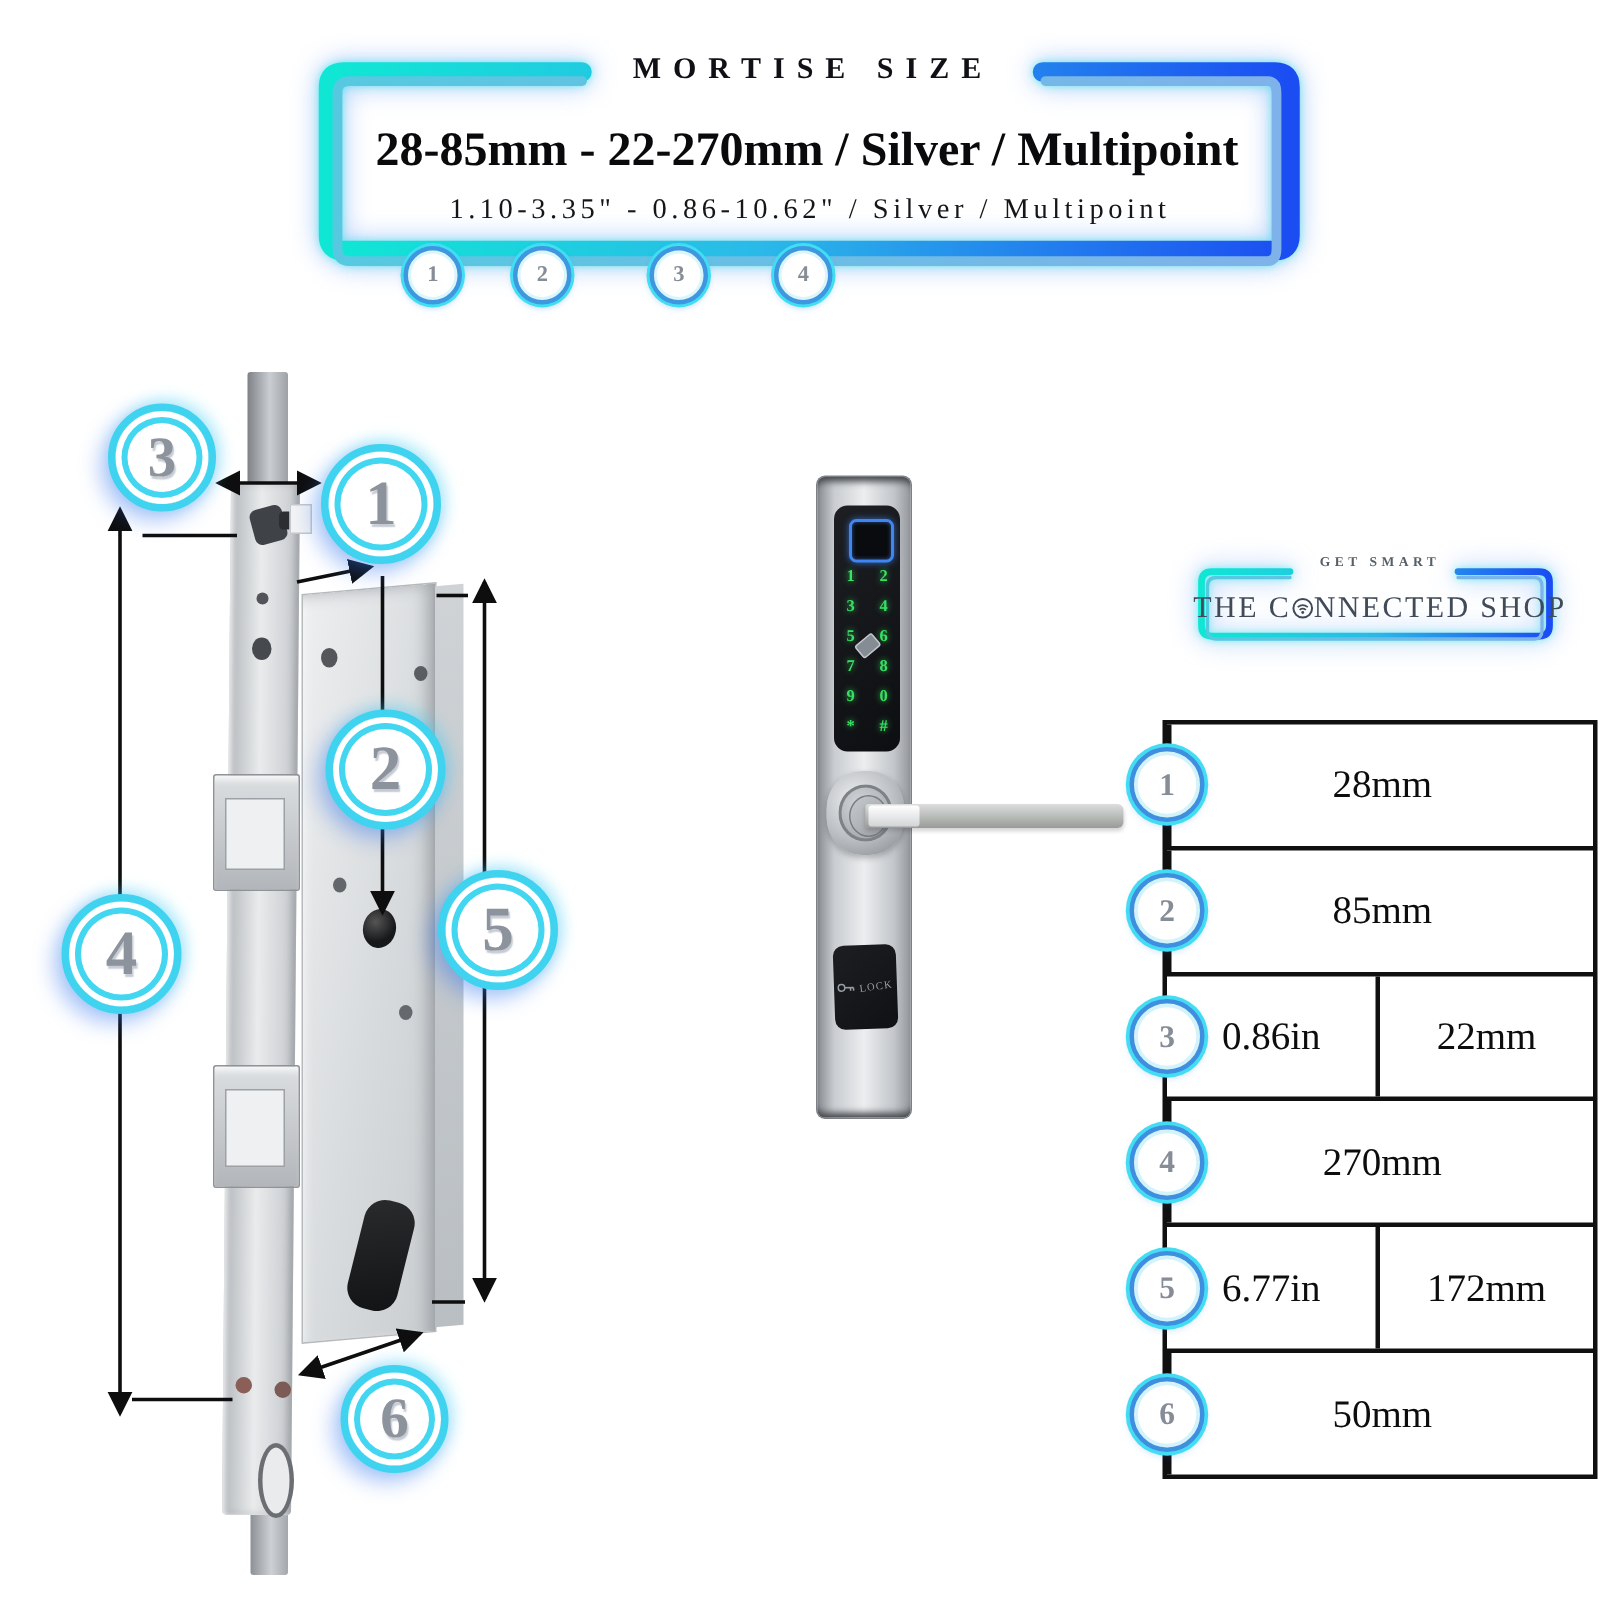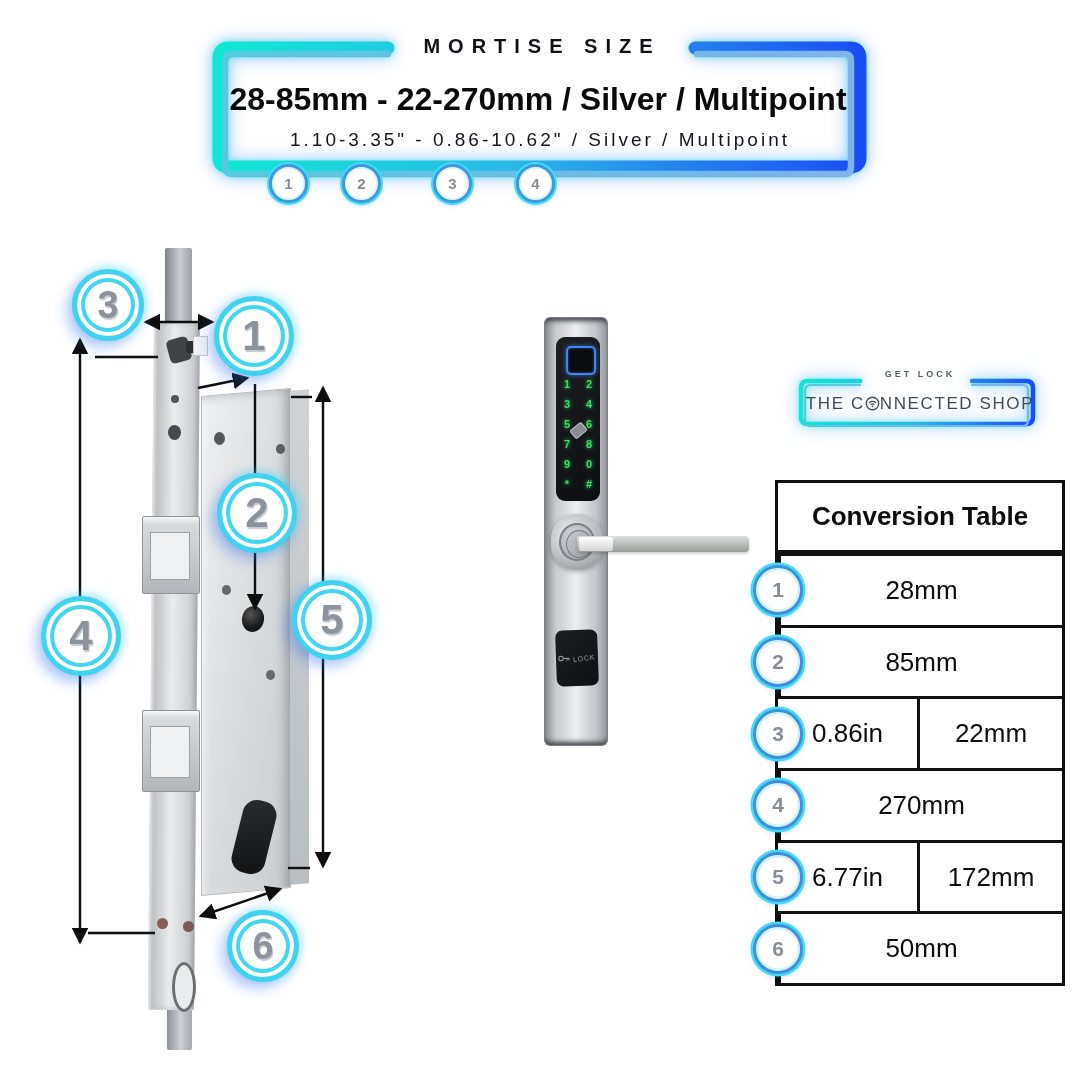"MORTISE SIZE" .page { font-family: Liberation Sans, sans-serif -> Liberation Serif, serif }
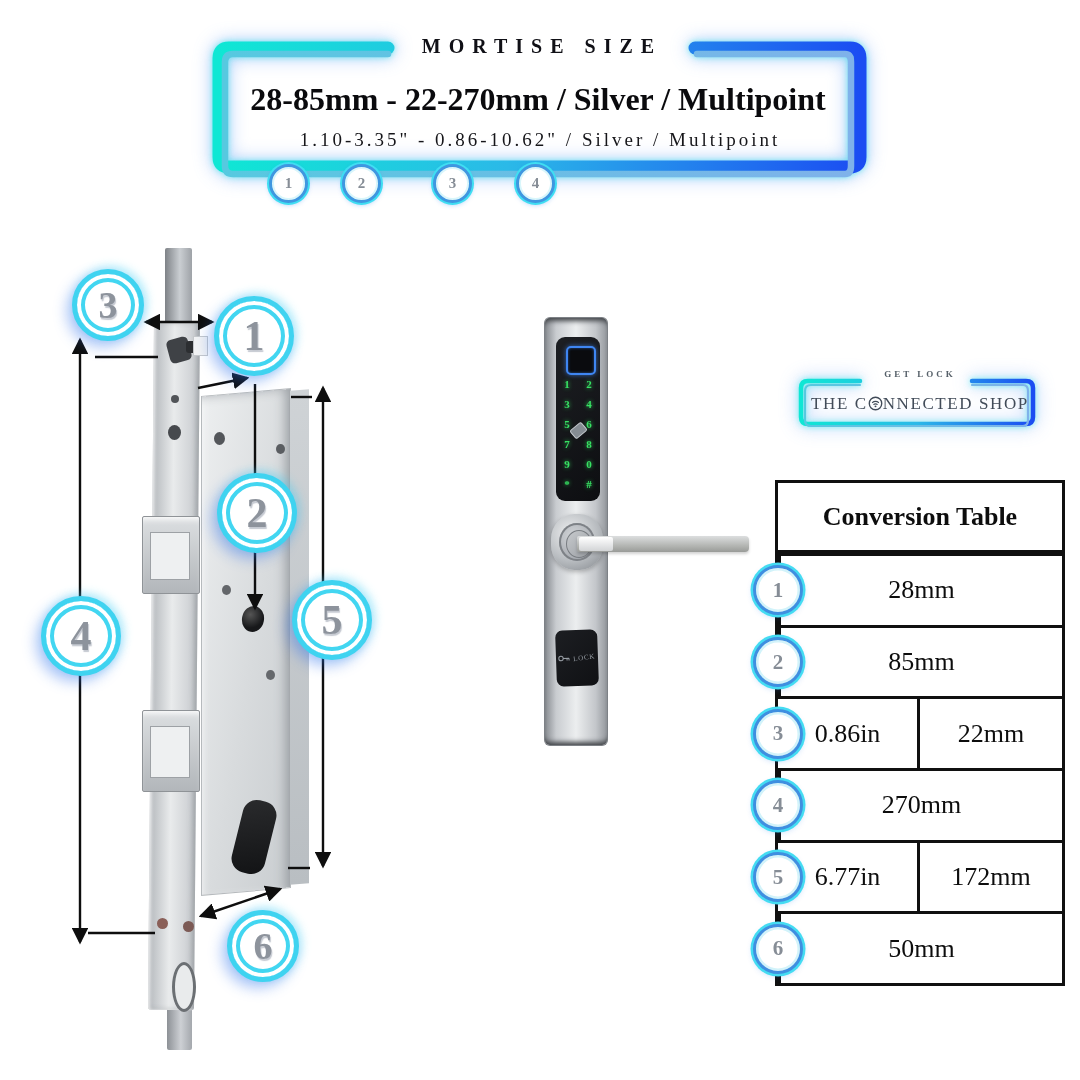"GET LOCK" div.abs { text: LOCK -> SMART }
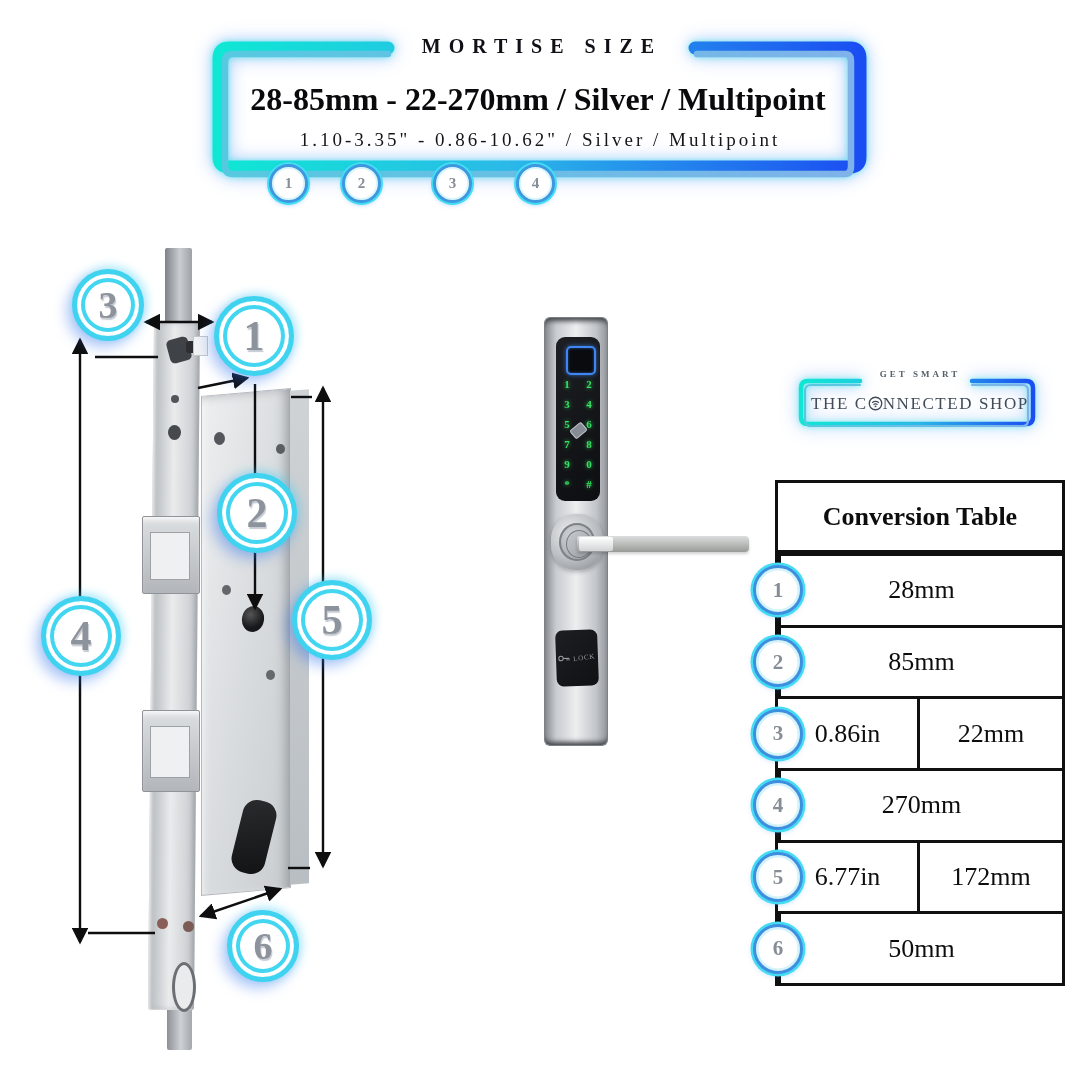"THE C NNECTED SHOP" .lg-name { font-size: 17px -> 20px }
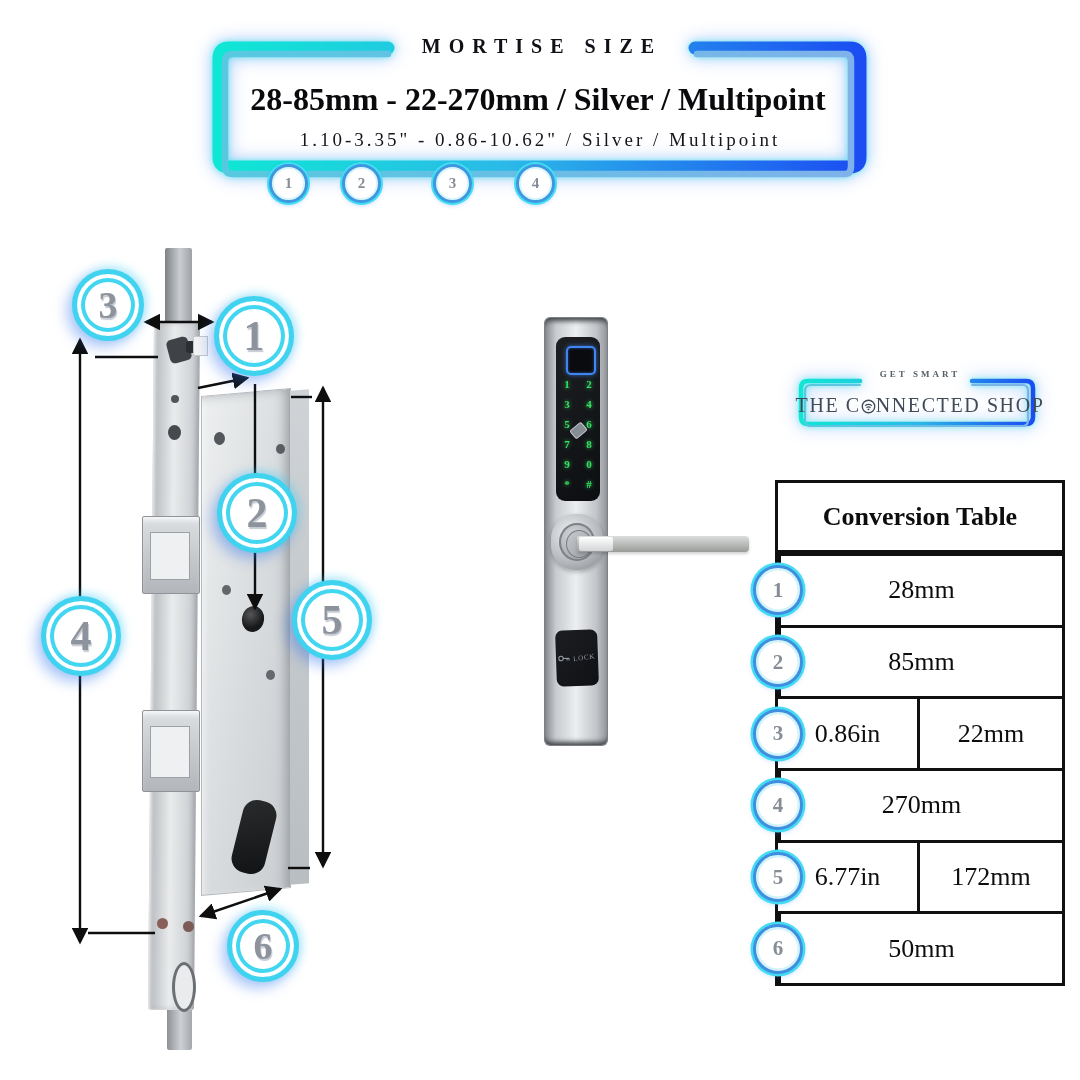"Conversion Table" div.ct-head { html: <div>Conversion Table</div> -> none }
